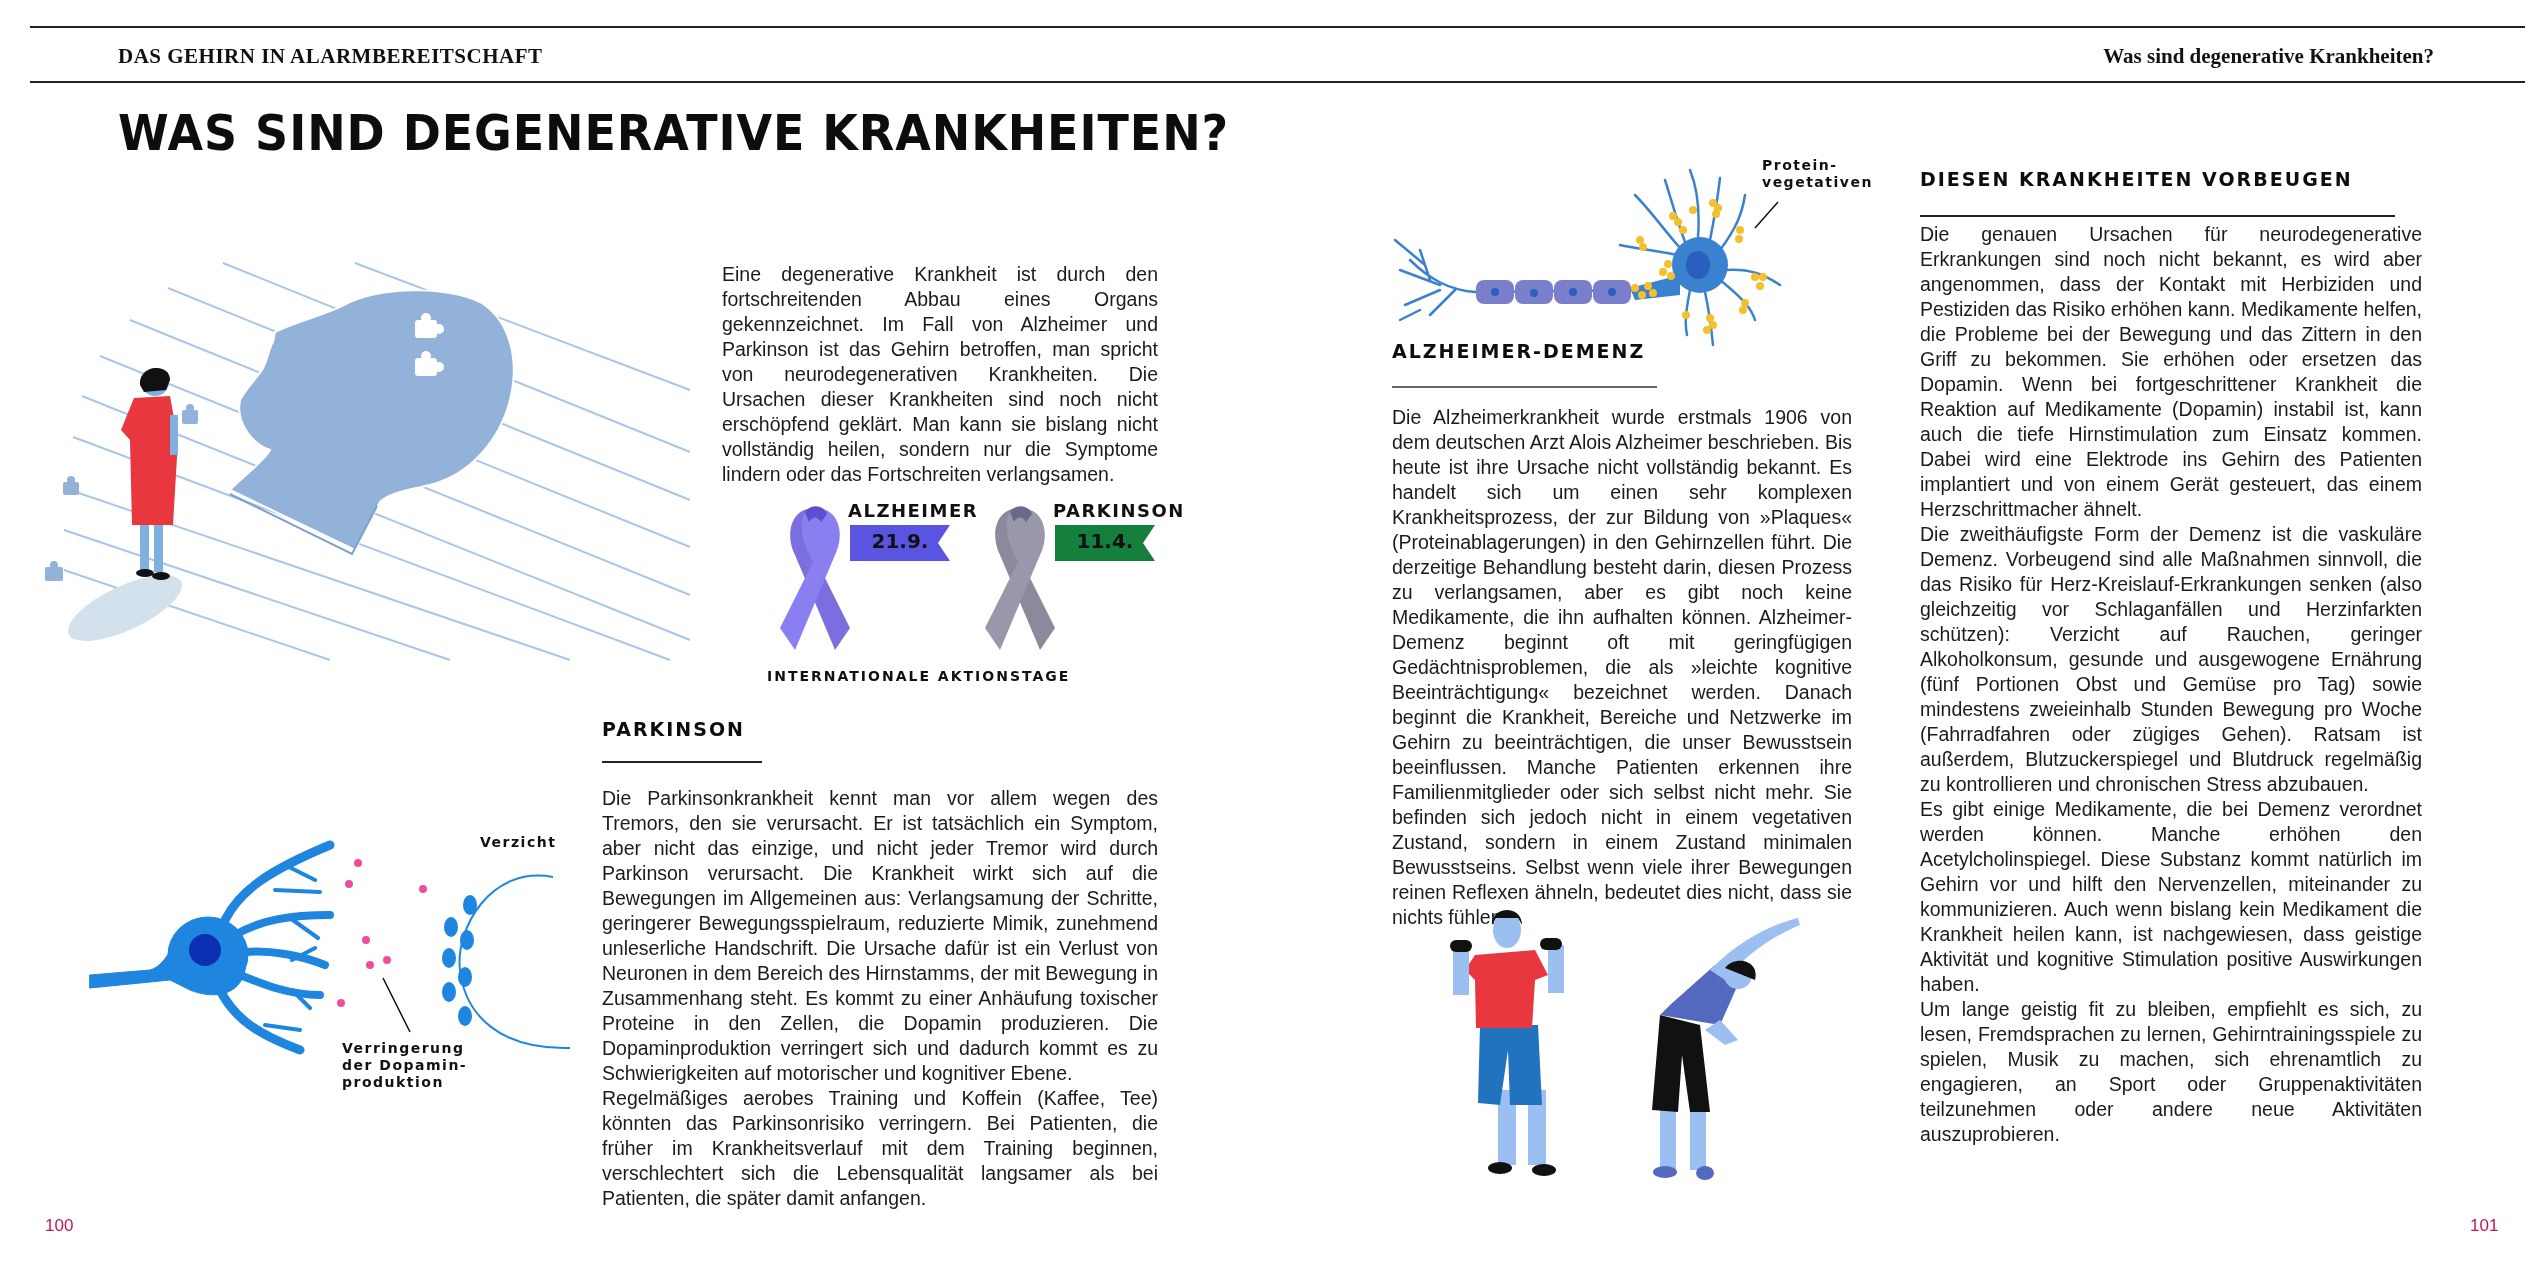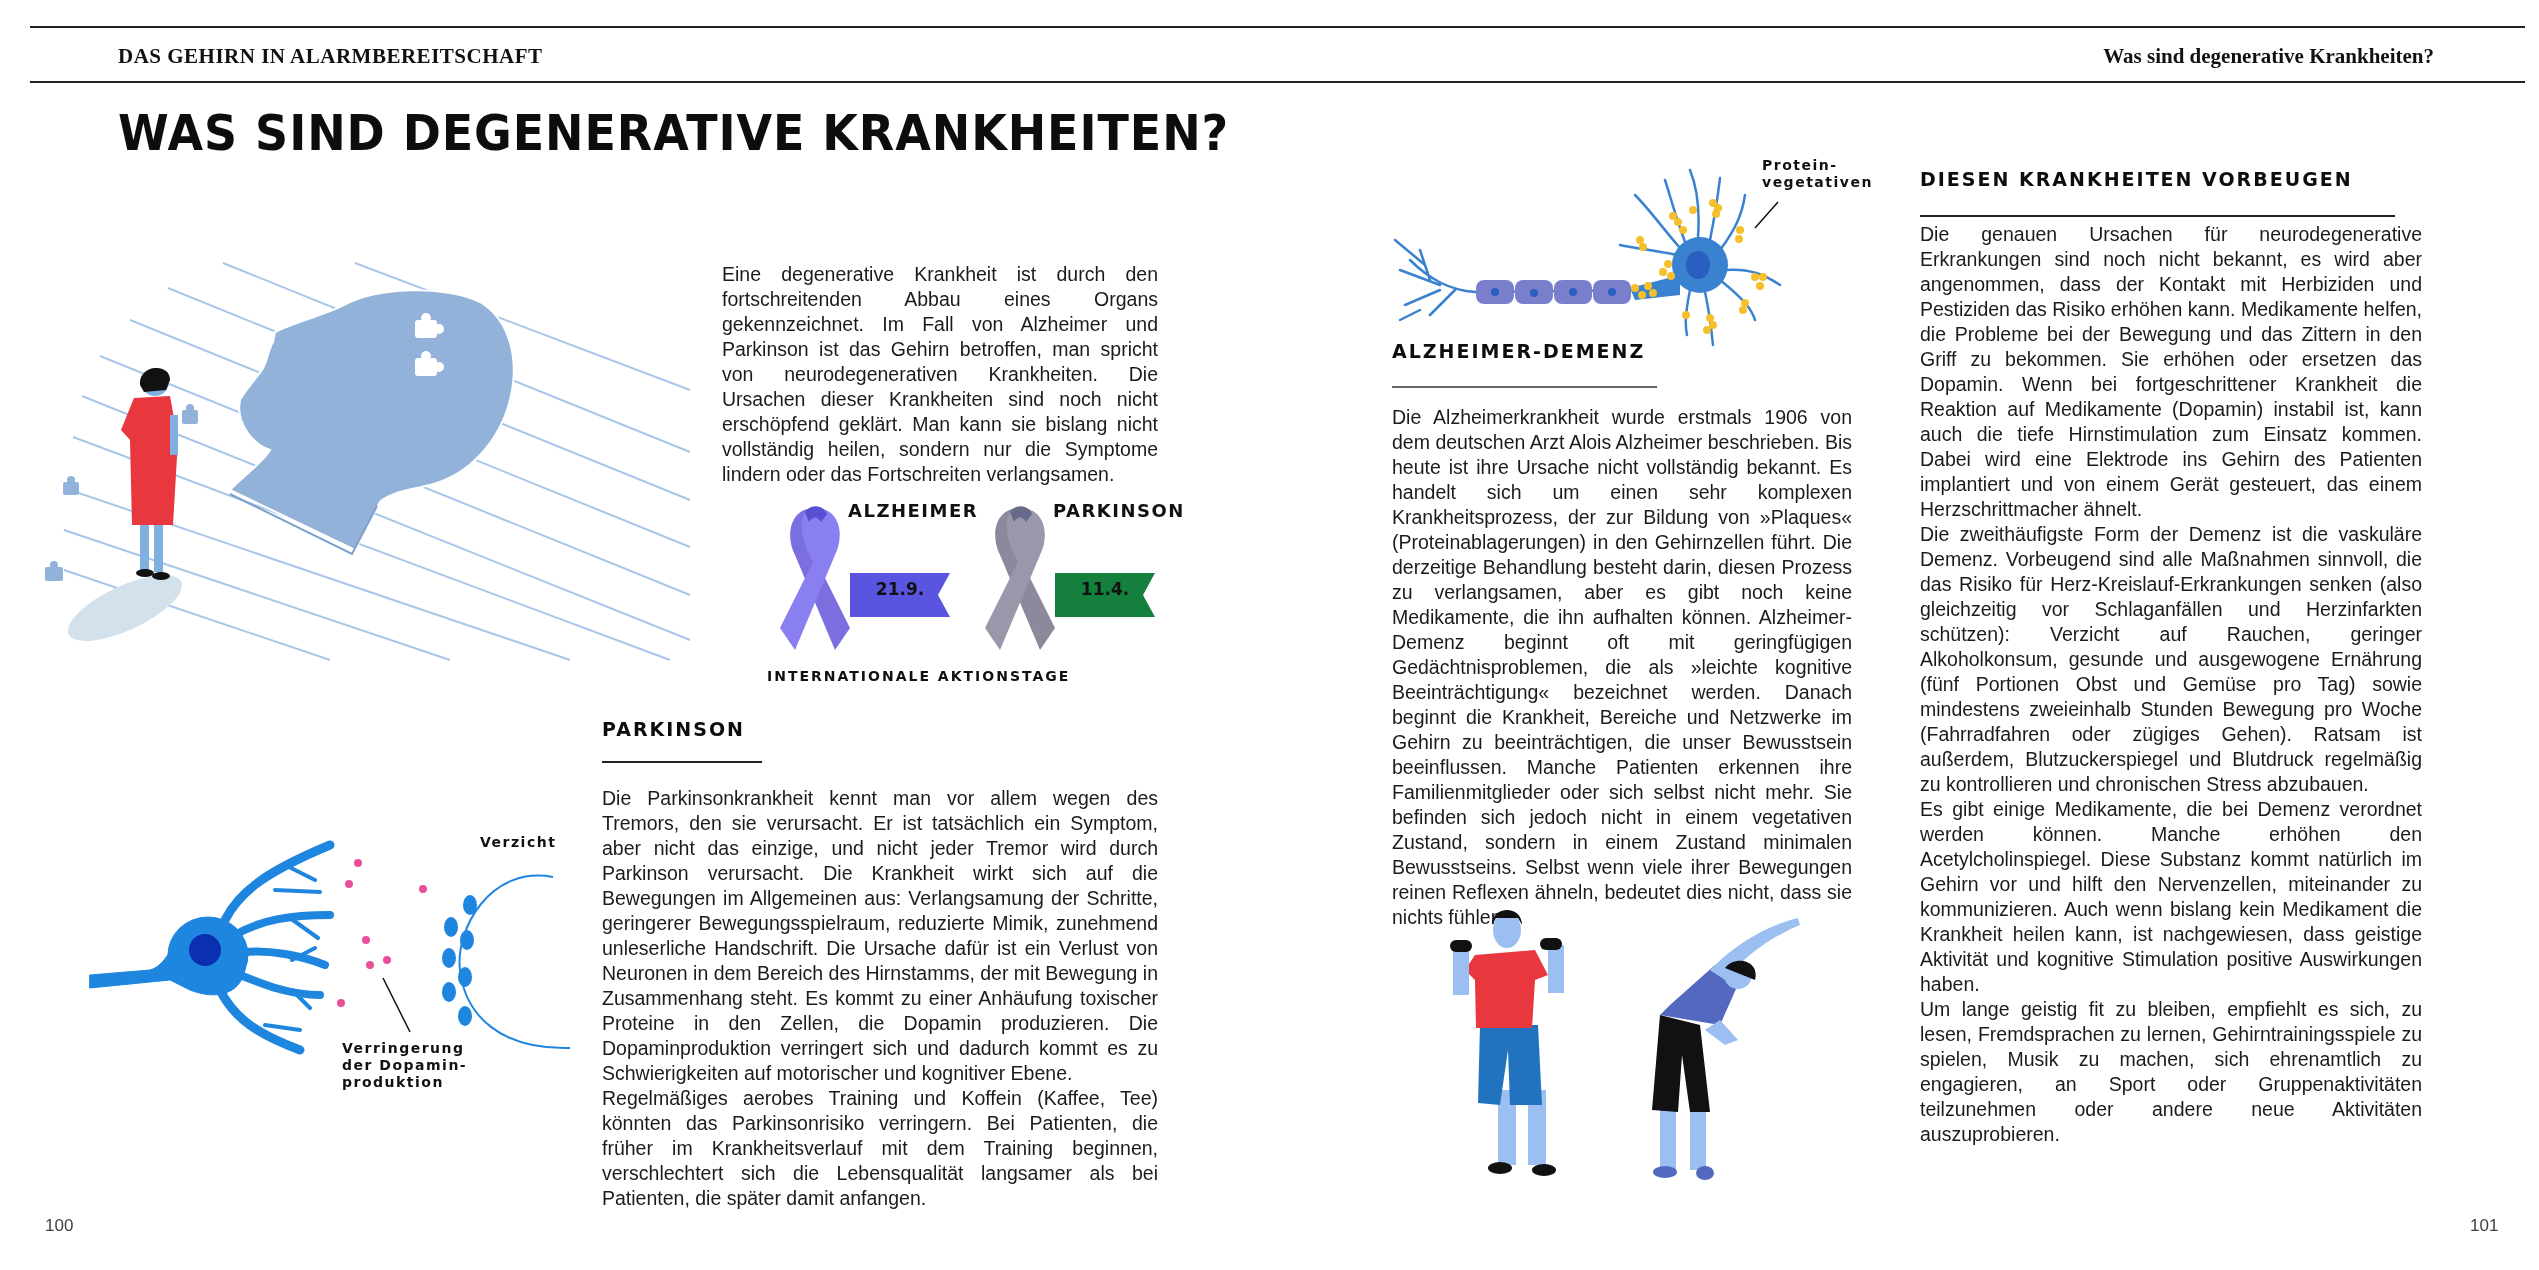"21.9." .ribbon-date { font-size: 17px -> 20px; height: 44px -> 36px; margin-top: 48px -> none }
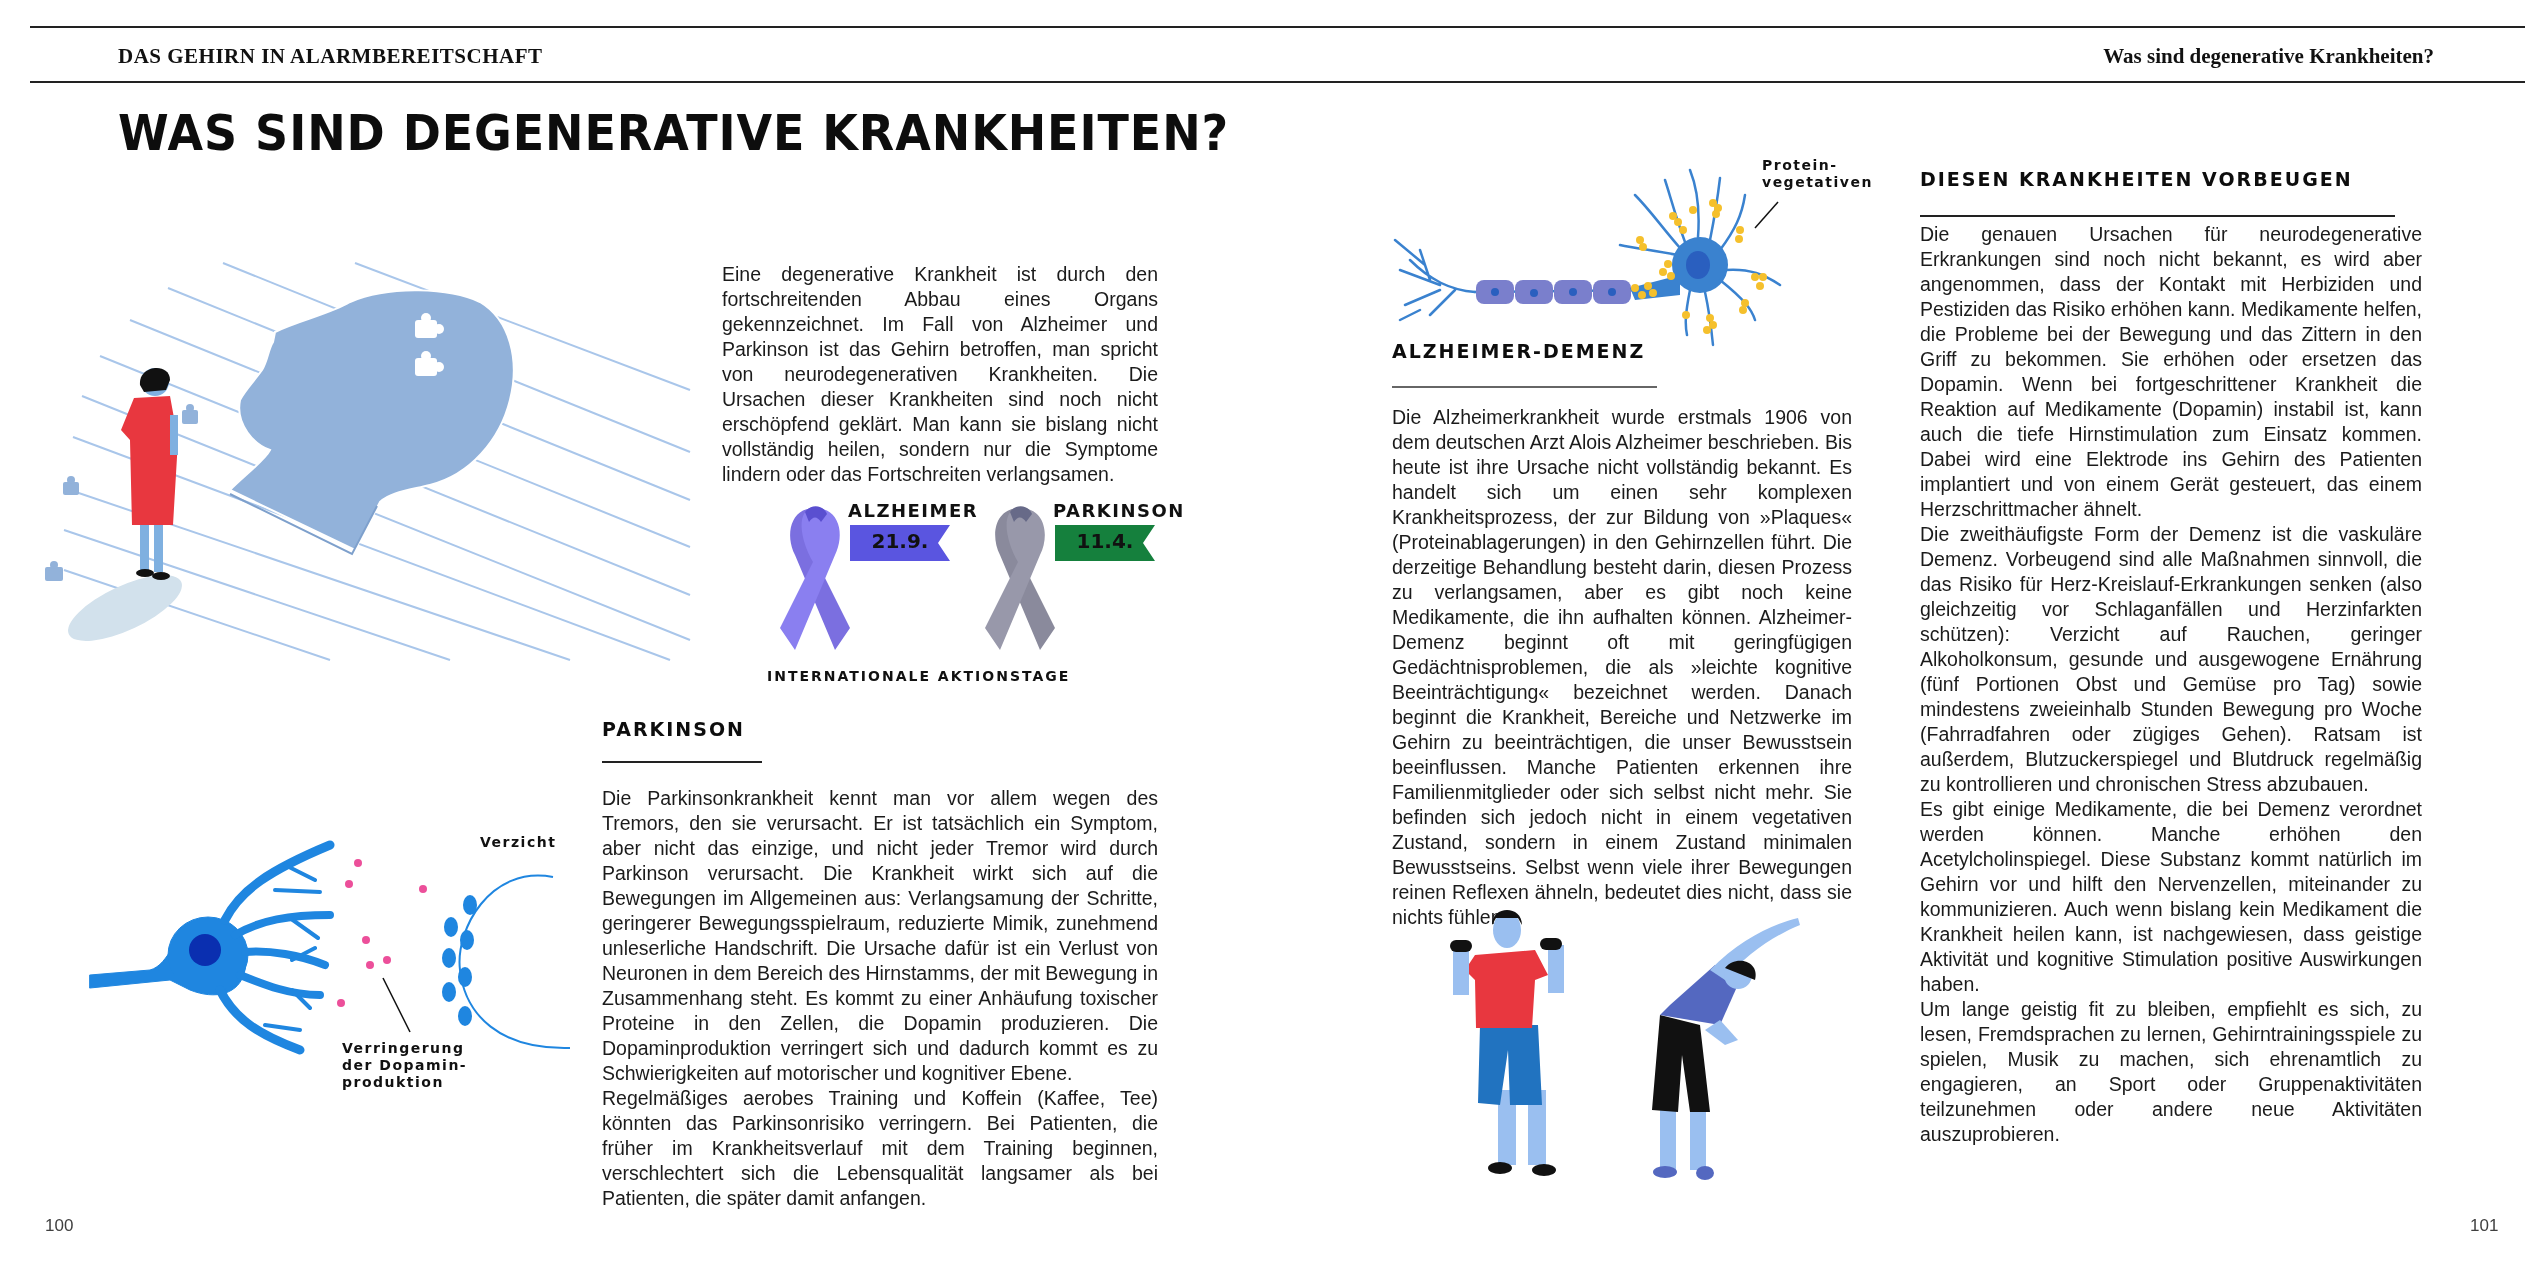"100" .page-num { color: #404040 -> #be185d }
